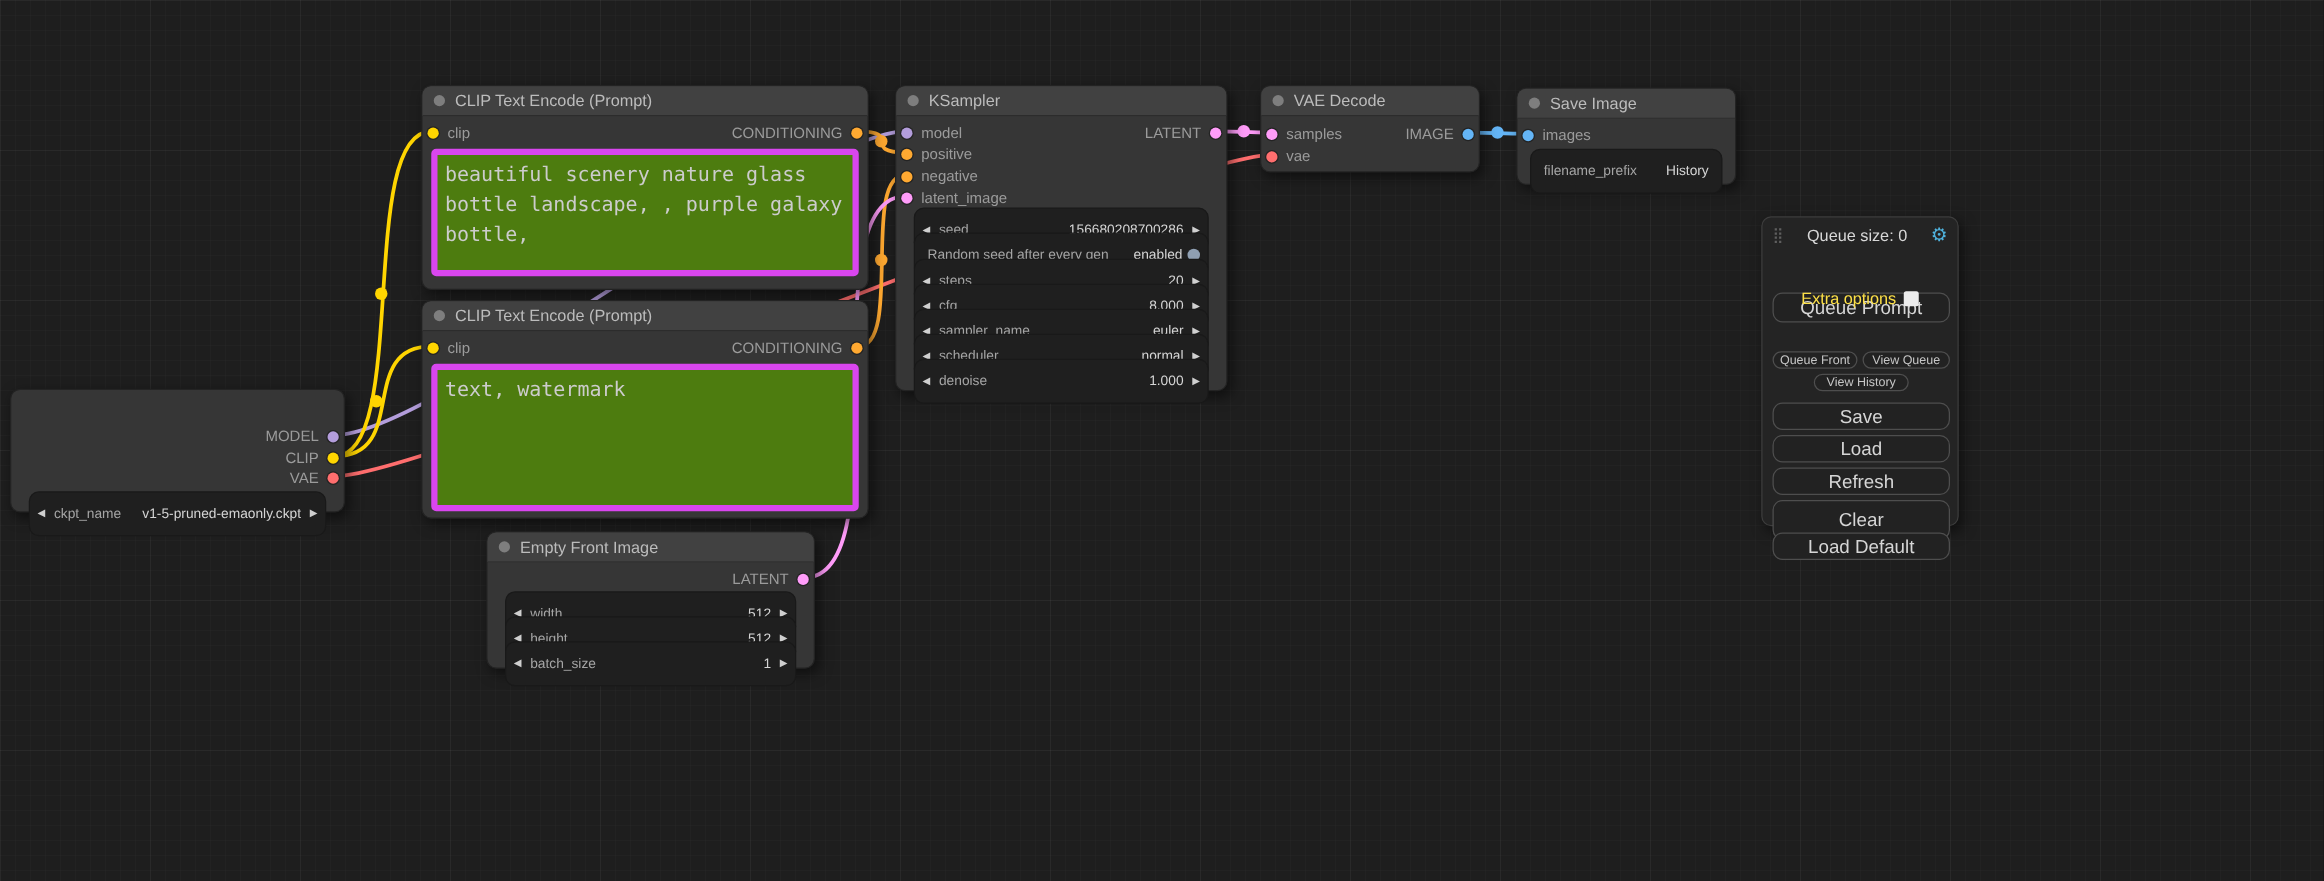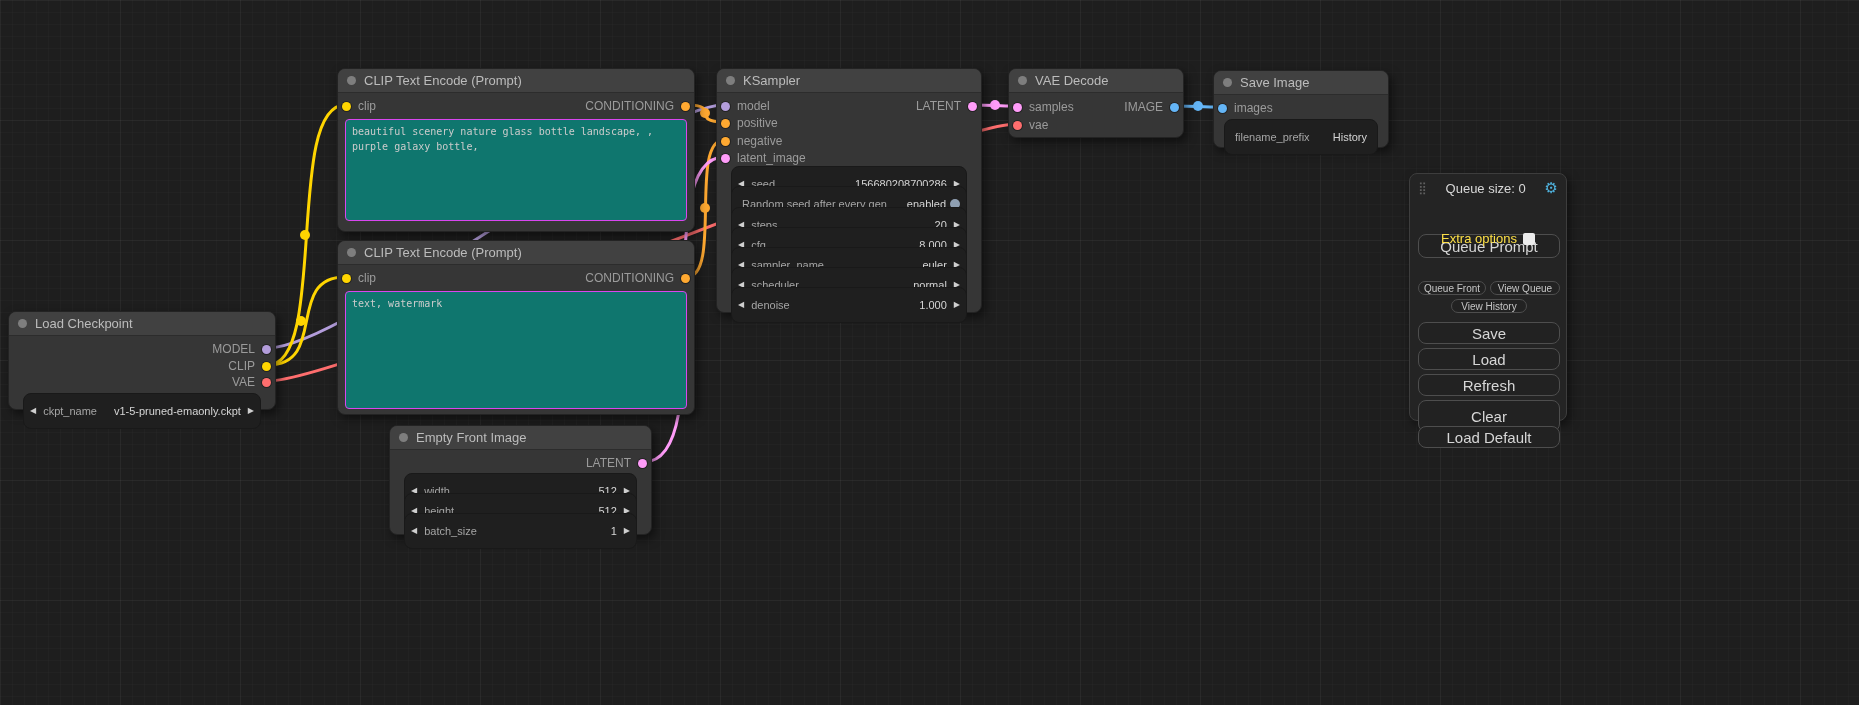"beautiful scenery nature glass bottle" .ta { background: #0f766e -> #4d7c0f; border: 1px solid #d946ef -> 5px solid #d946ef; font-size: 10px -> 16px }
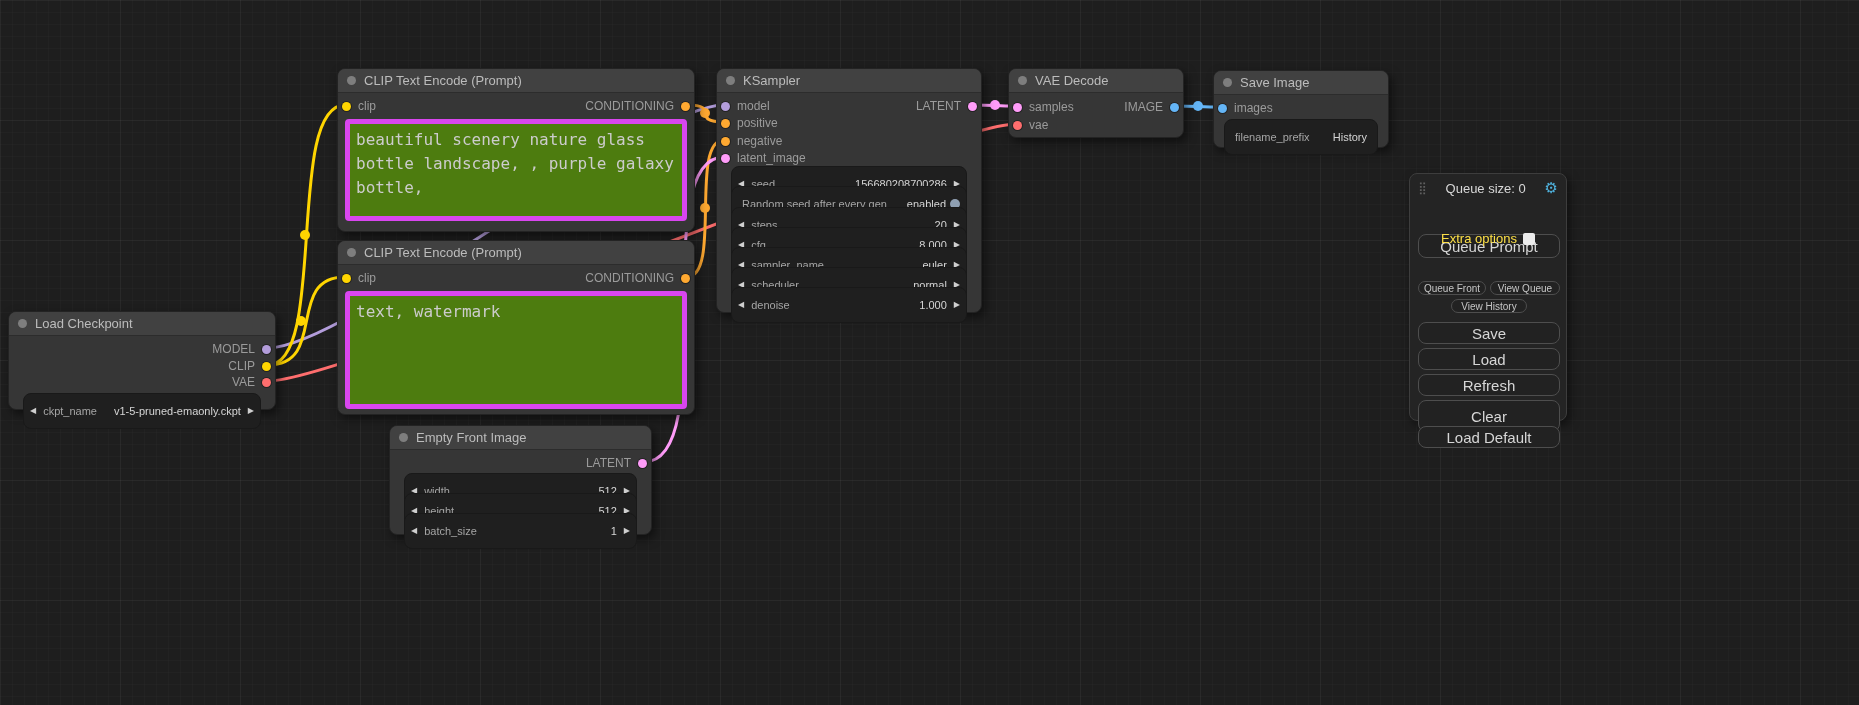"Load Checkpoint" div.node-title { html: <div> <span></span> <span>Load Checkpoint</span> </div> -> none }
